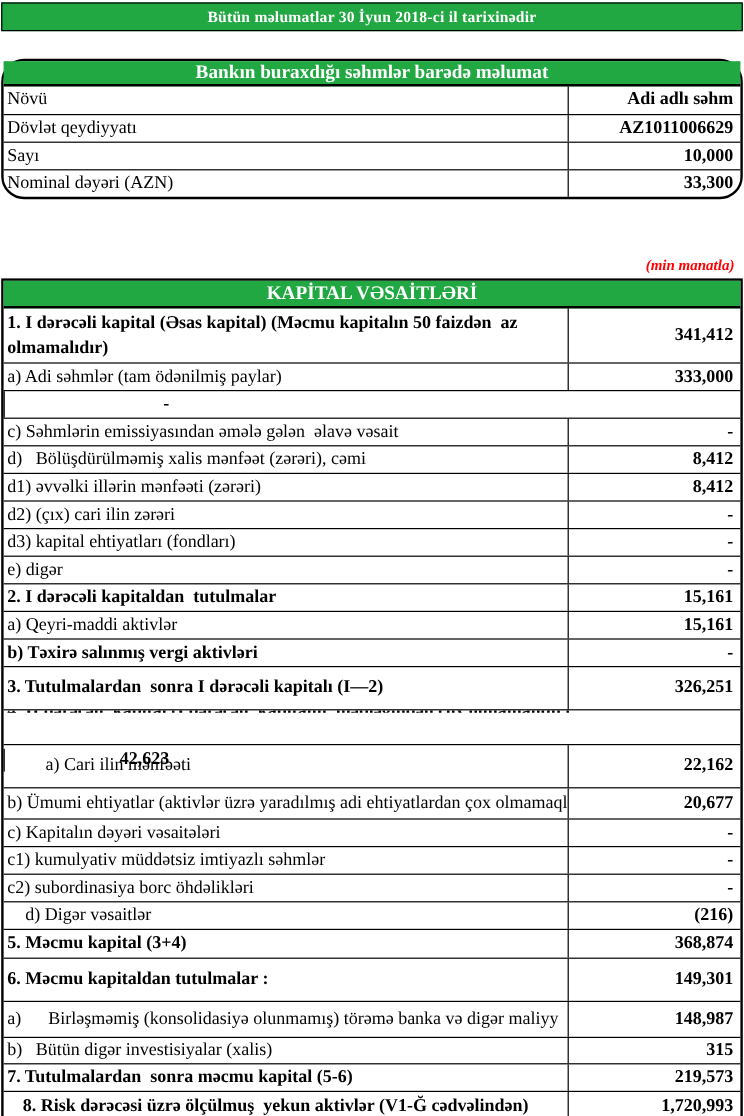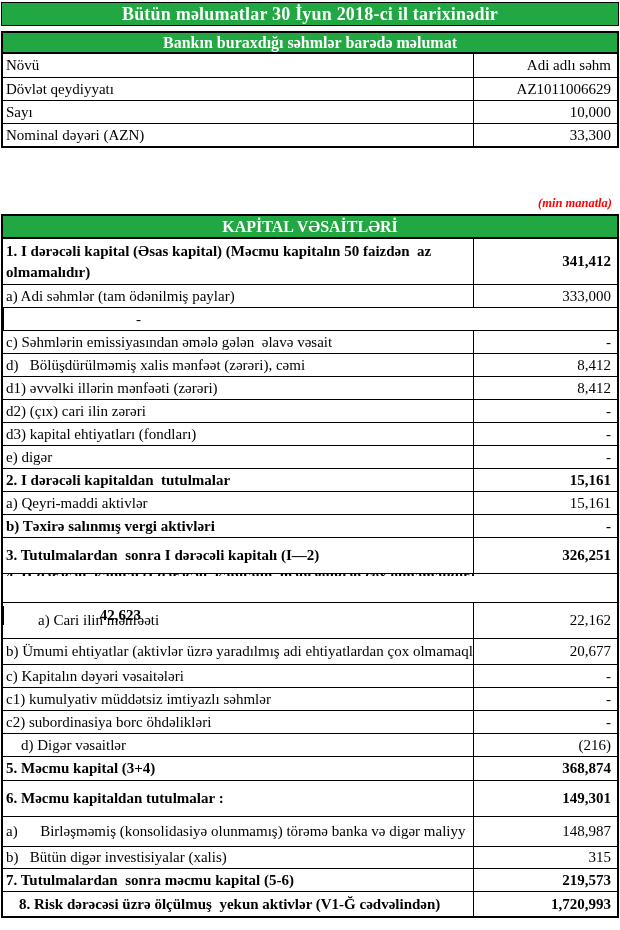"Bütün məlumatlar 30 İyun 2018-ci" .banner { font-size: 18px -> 13px }
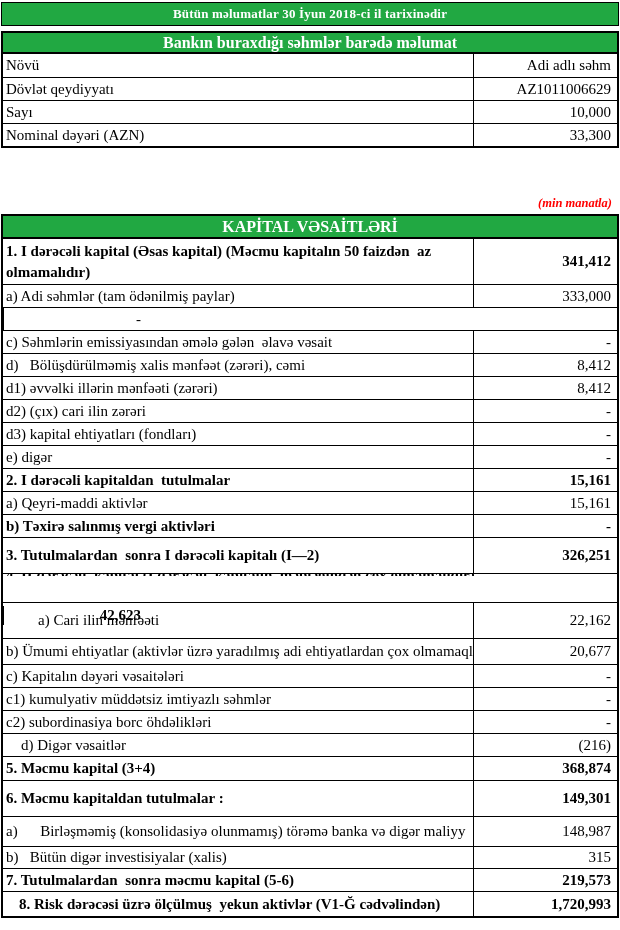"Bankın buraxdığı səhmlər barədə məlumat" .tbl.shares { border-radius: none -> 19px; margin-top: 5px -> 23px }
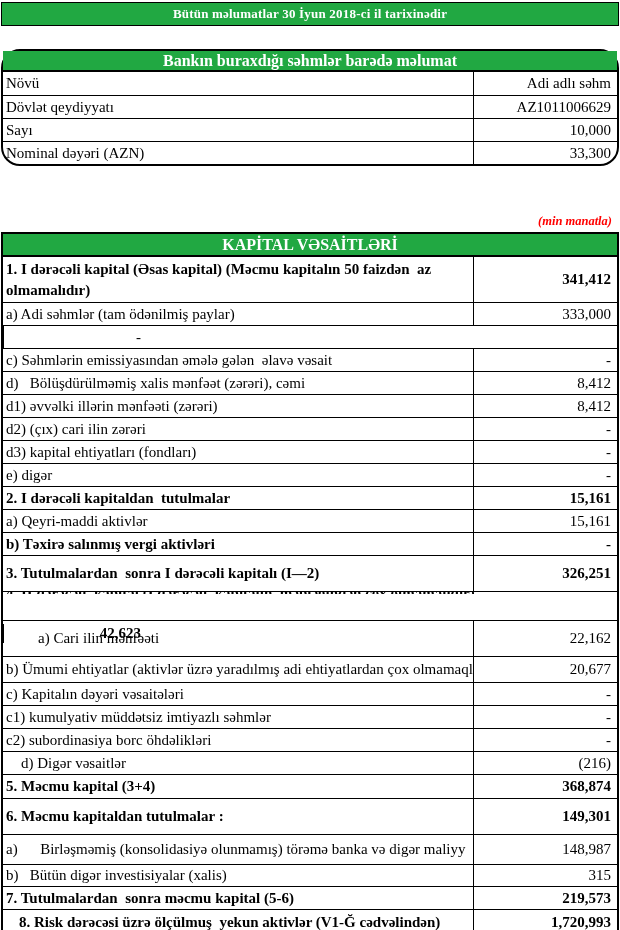"Adi adlı səhm" .cell-value { font-weight: none -> bold }
